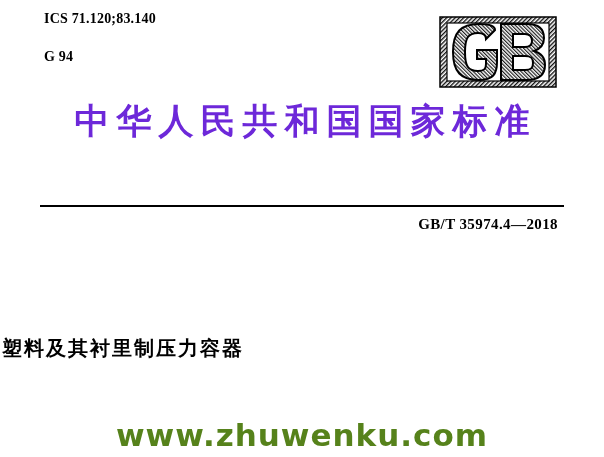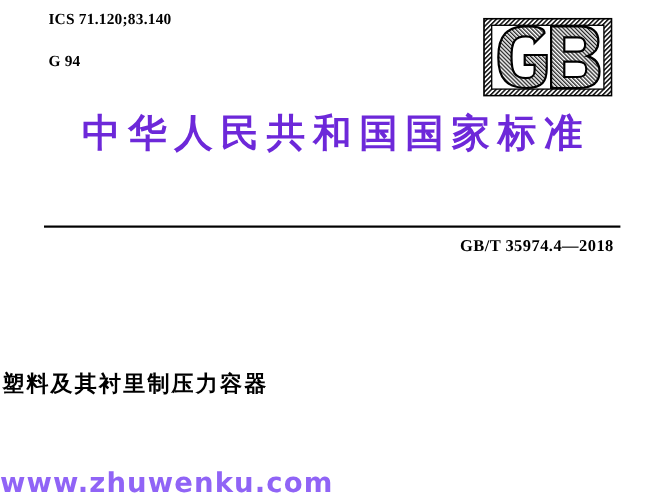"www.zhuwenku.com" .watermark { color: #8b5cf6 -> #4d7c0f; font-size: 25px -> 31px; text-align: left -> center }
